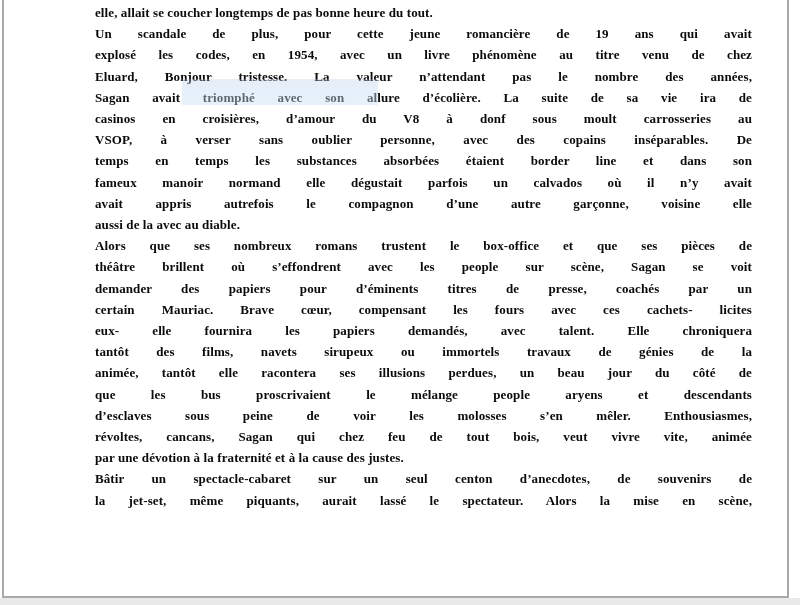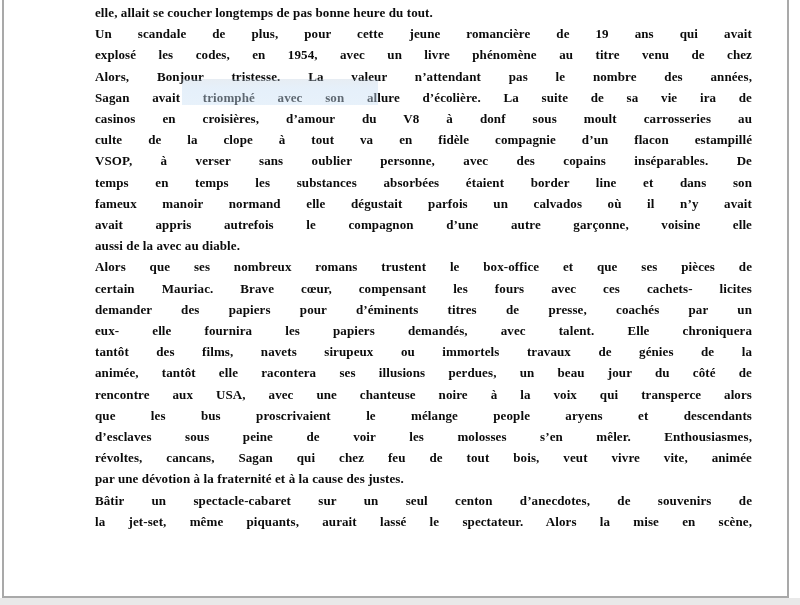"Alors, Bonjour tristesse. La valeur" div.line { text: Alors -> Eluard }
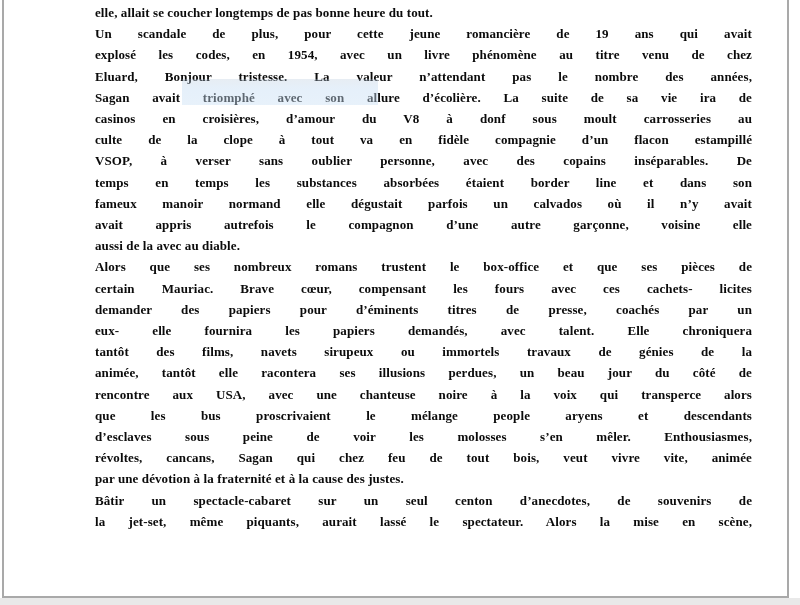"culte de la clope à" div.line { html: <div>culte de la clope à tout va en fidèle compagnie d’un flacon estampillé</div> -> none }
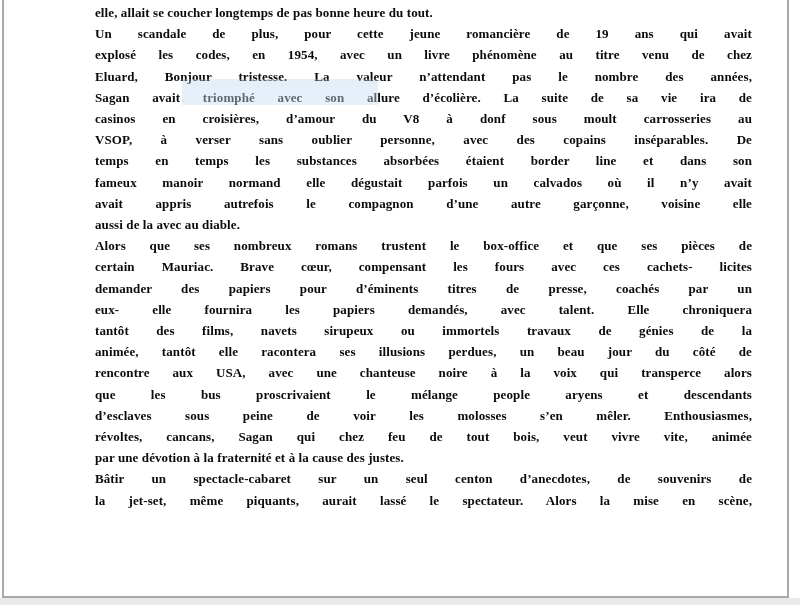"théâtre brillent où s’effondrent avec" div.line { html: none -> <div>théâtre brillent où s’effondrent avec les people sur scène, Sagan se voit</div> }
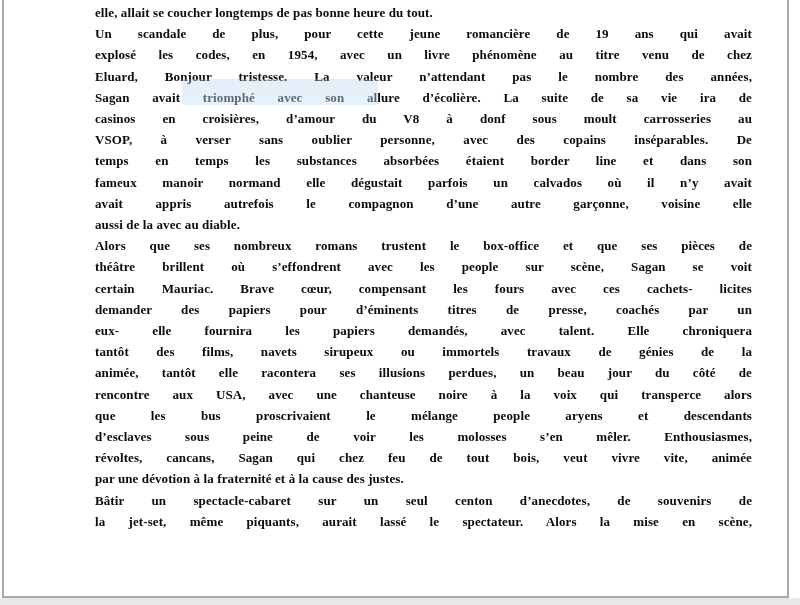"certain Mauriac. Brave cœur, compensant" div.line { order: before "demander des papiers pour d’éminents" -> after "demander des papiers pour d’éminents" }
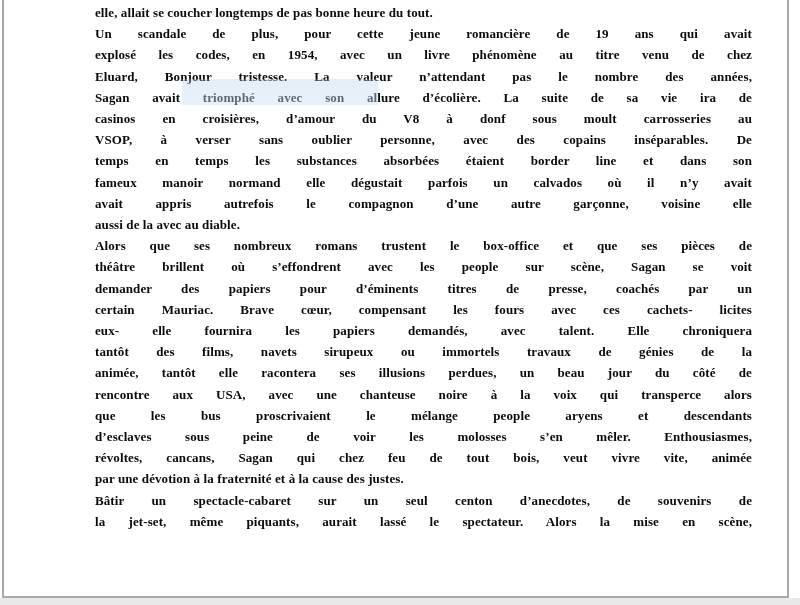"rencontre aux USA, avec une" div.line { html: <div>rencontre aux USA, avec une chanteuse noire à la voix qui transperce alors</div> -> none }
